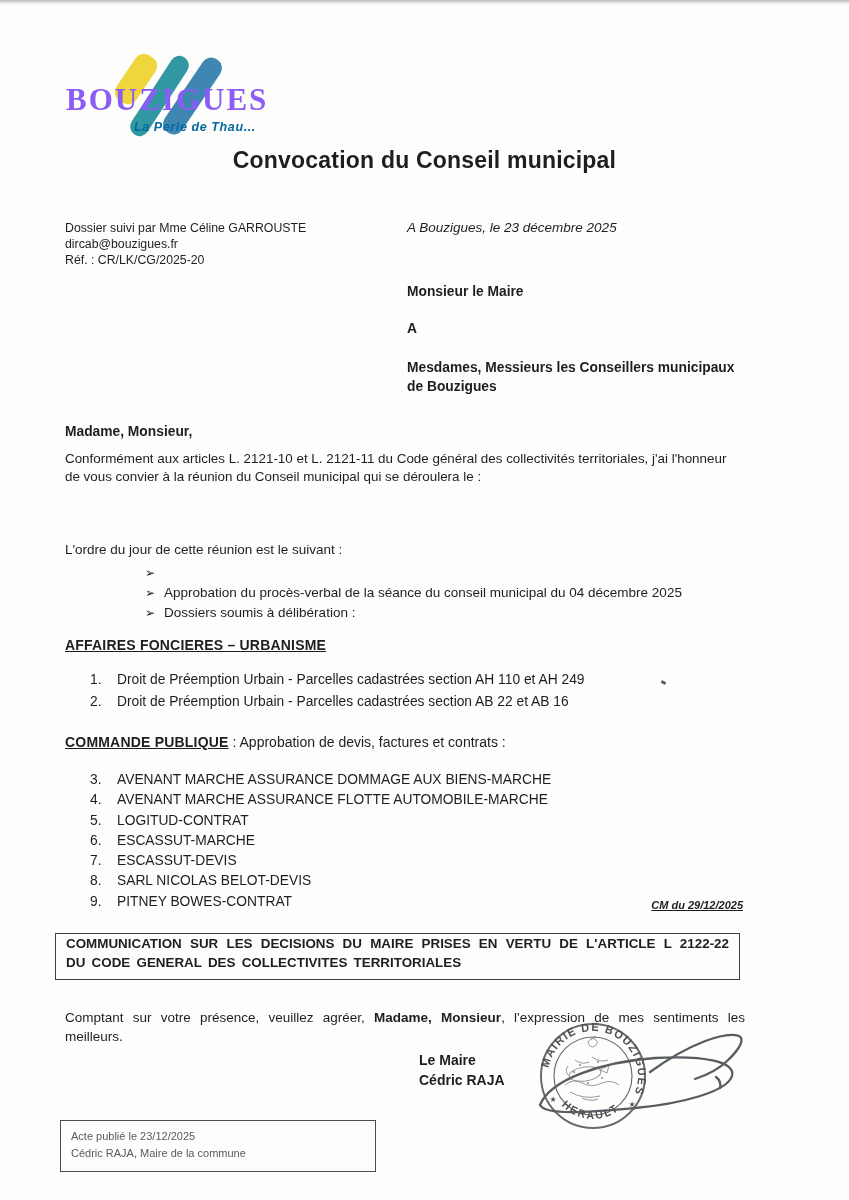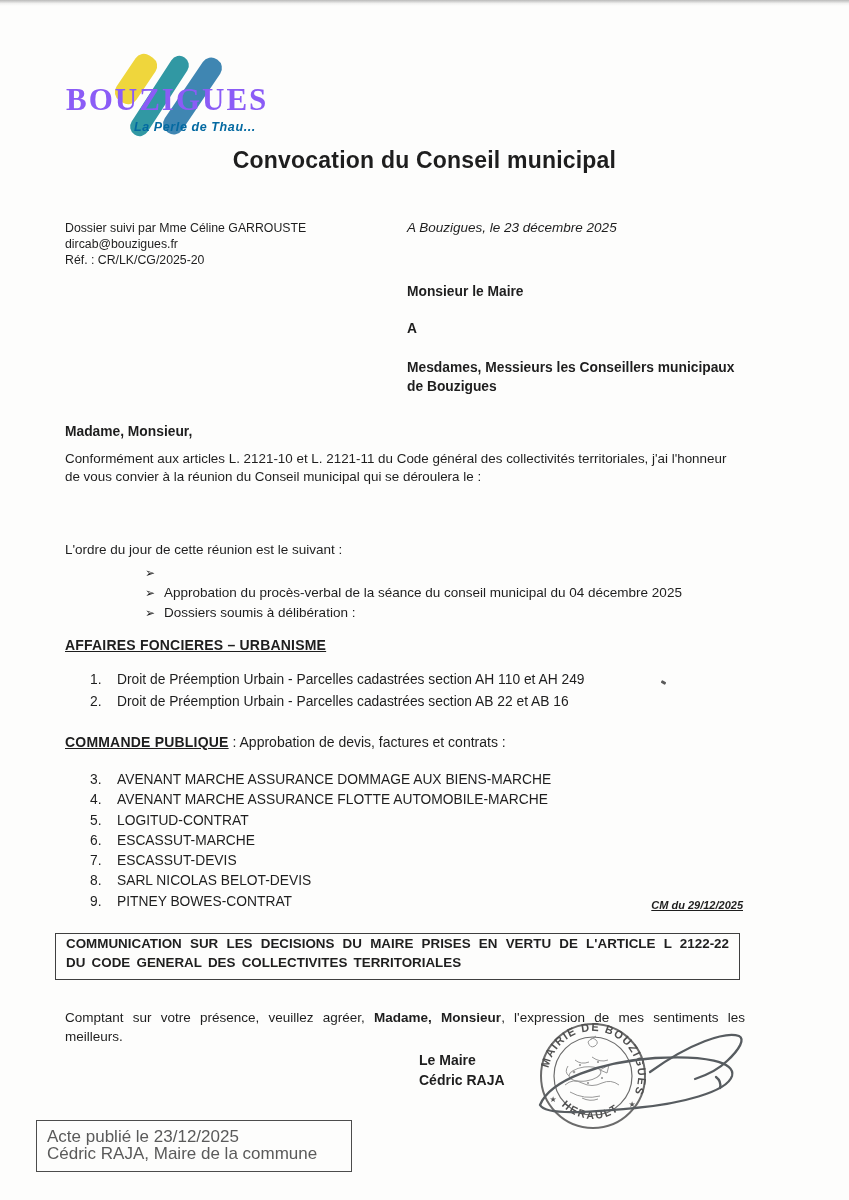"Acte publié le 23/12/2025" .footer-box { font-size: 17px -> 11px; left: 36px -> 60px }
